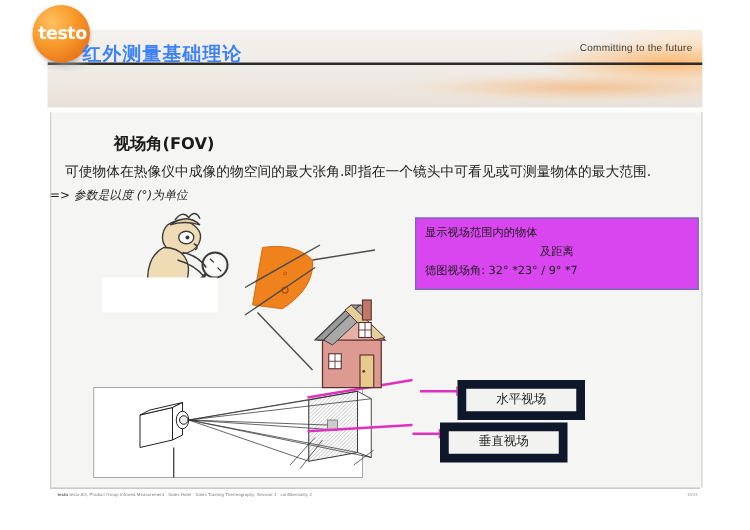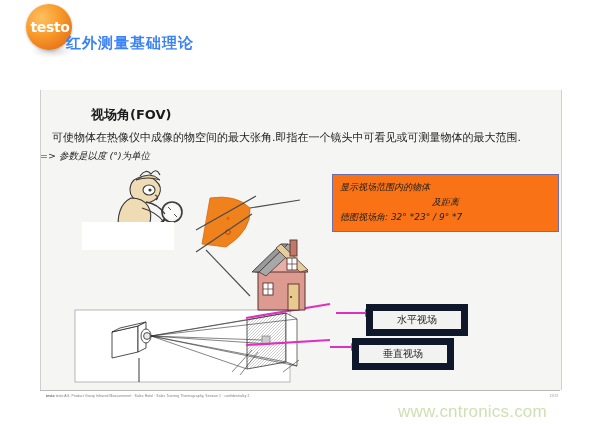"Committing to the future" div.header { html: none -> <div> <div></div> <div></div> <div>Committing to the future</div> </div> }
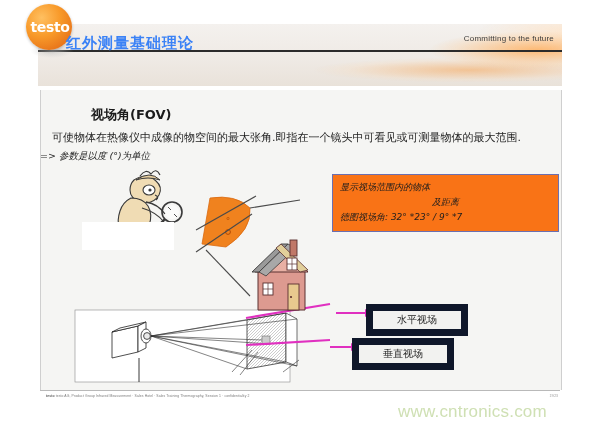"显示视场范围内的物体" .callout { background: #f97316 -> #d946ef; font-style: italic -> none }
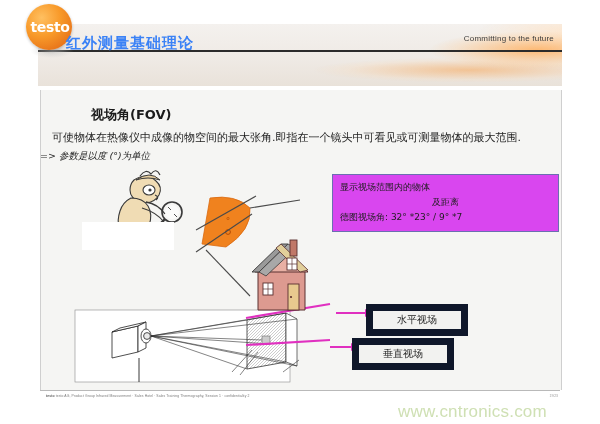"www.cntronics.com" div.watermark { html: <div>www.cntronics.com</div> -> none }
